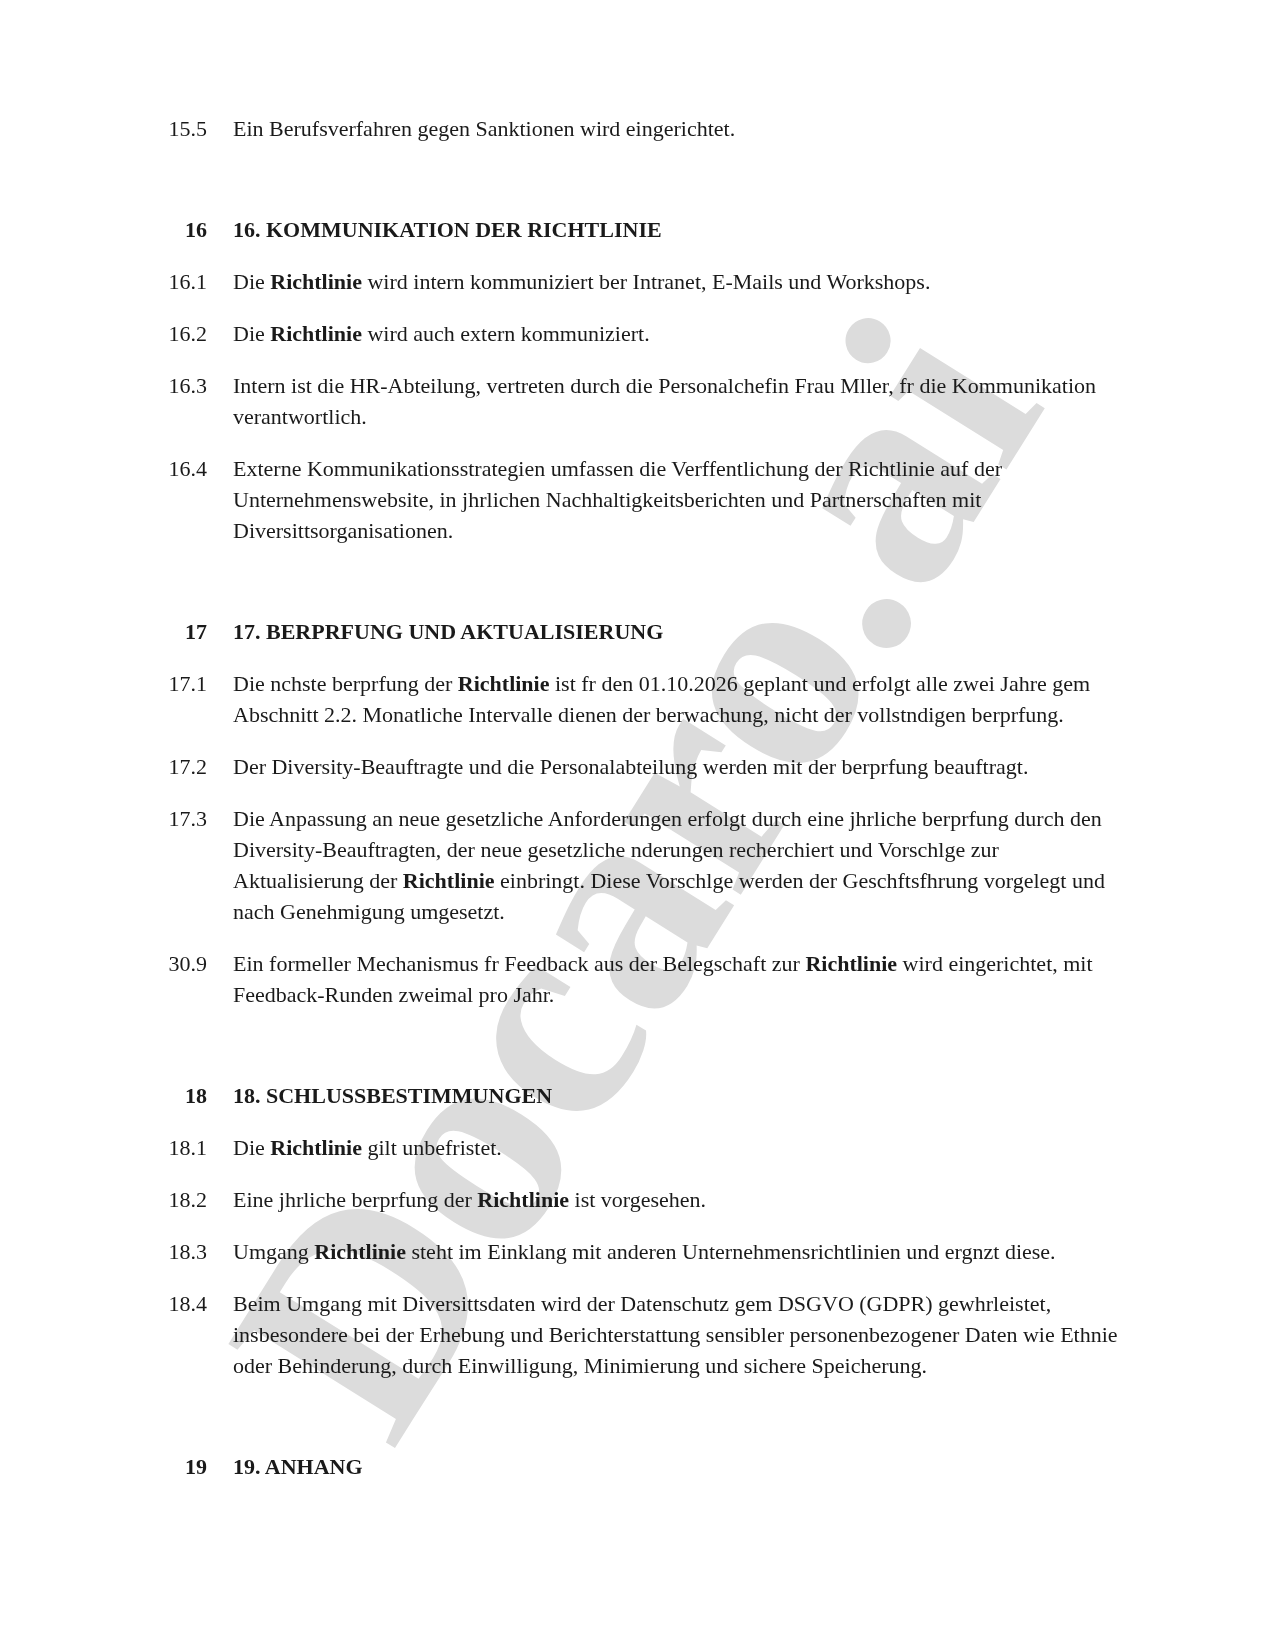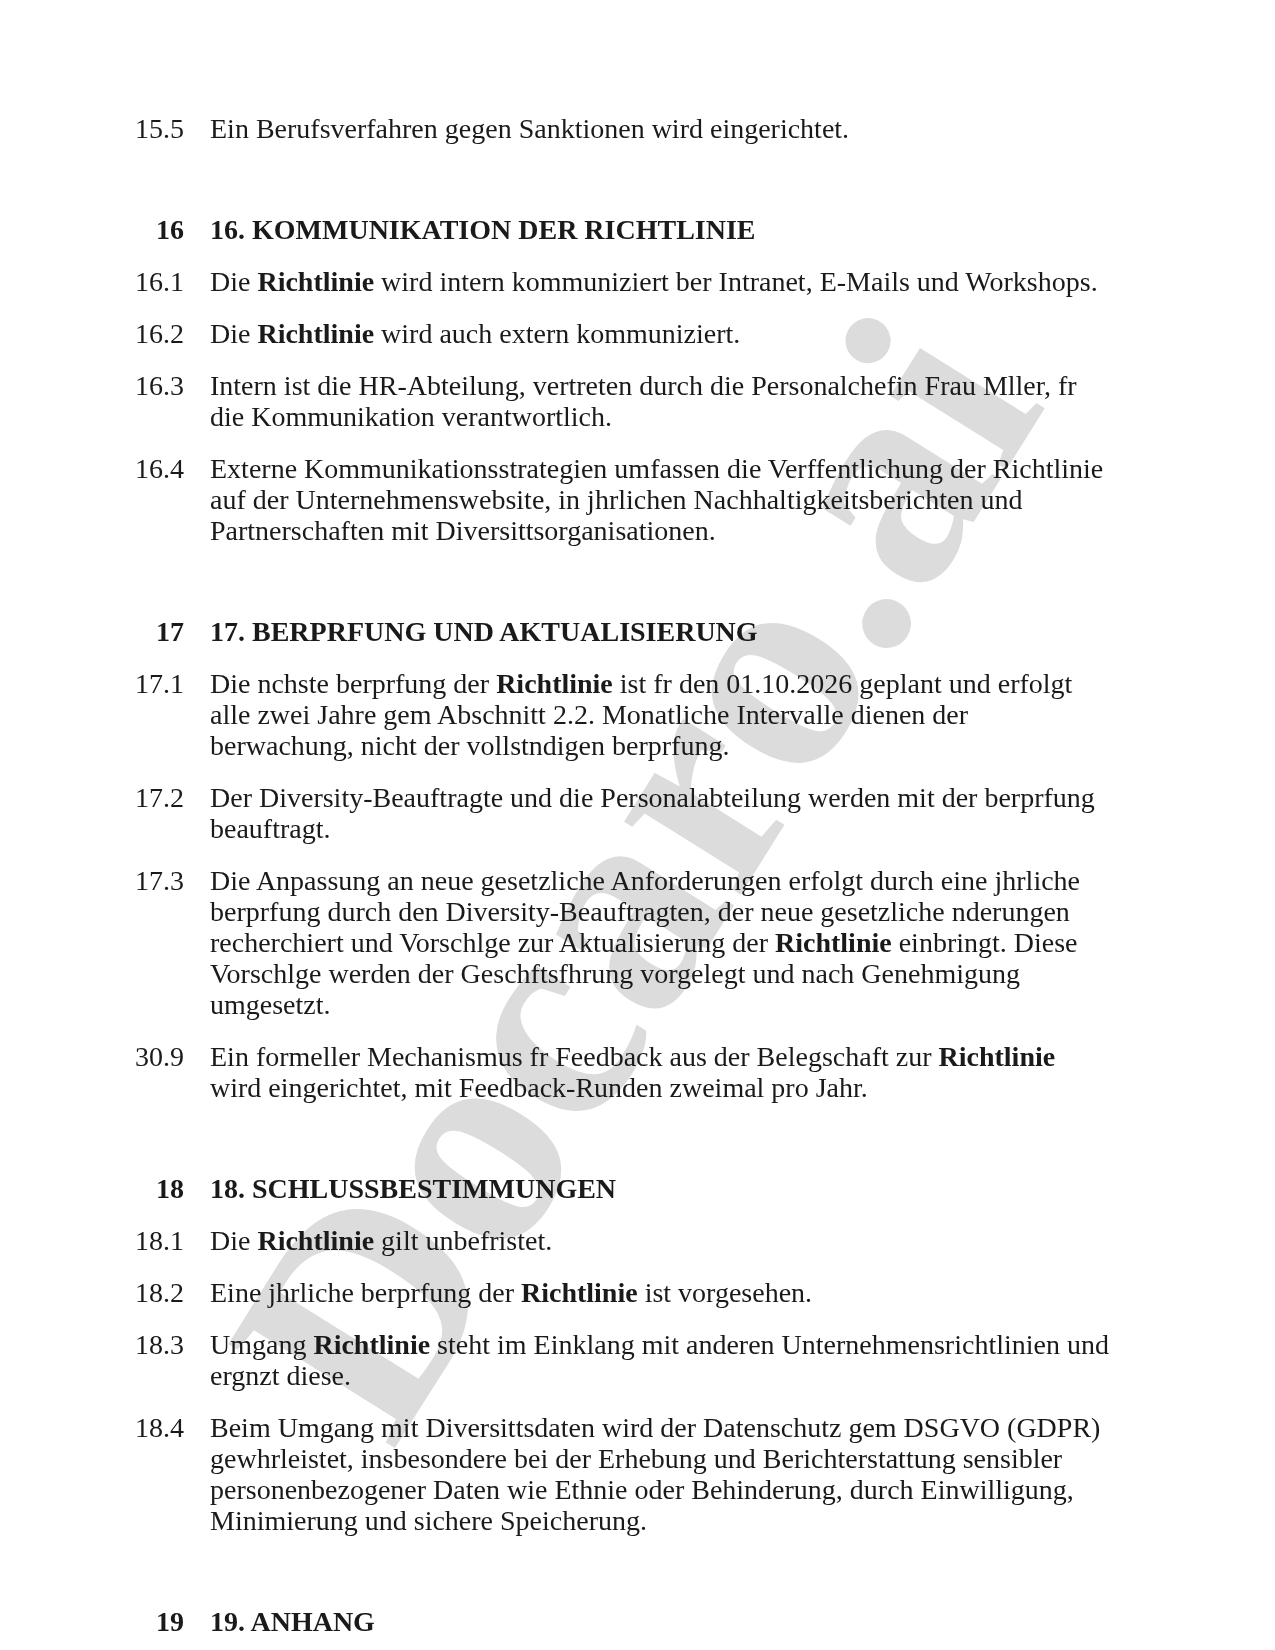"15.5" .doc { font-size: 28px -> 22px; padding-left: none -> 23px }
